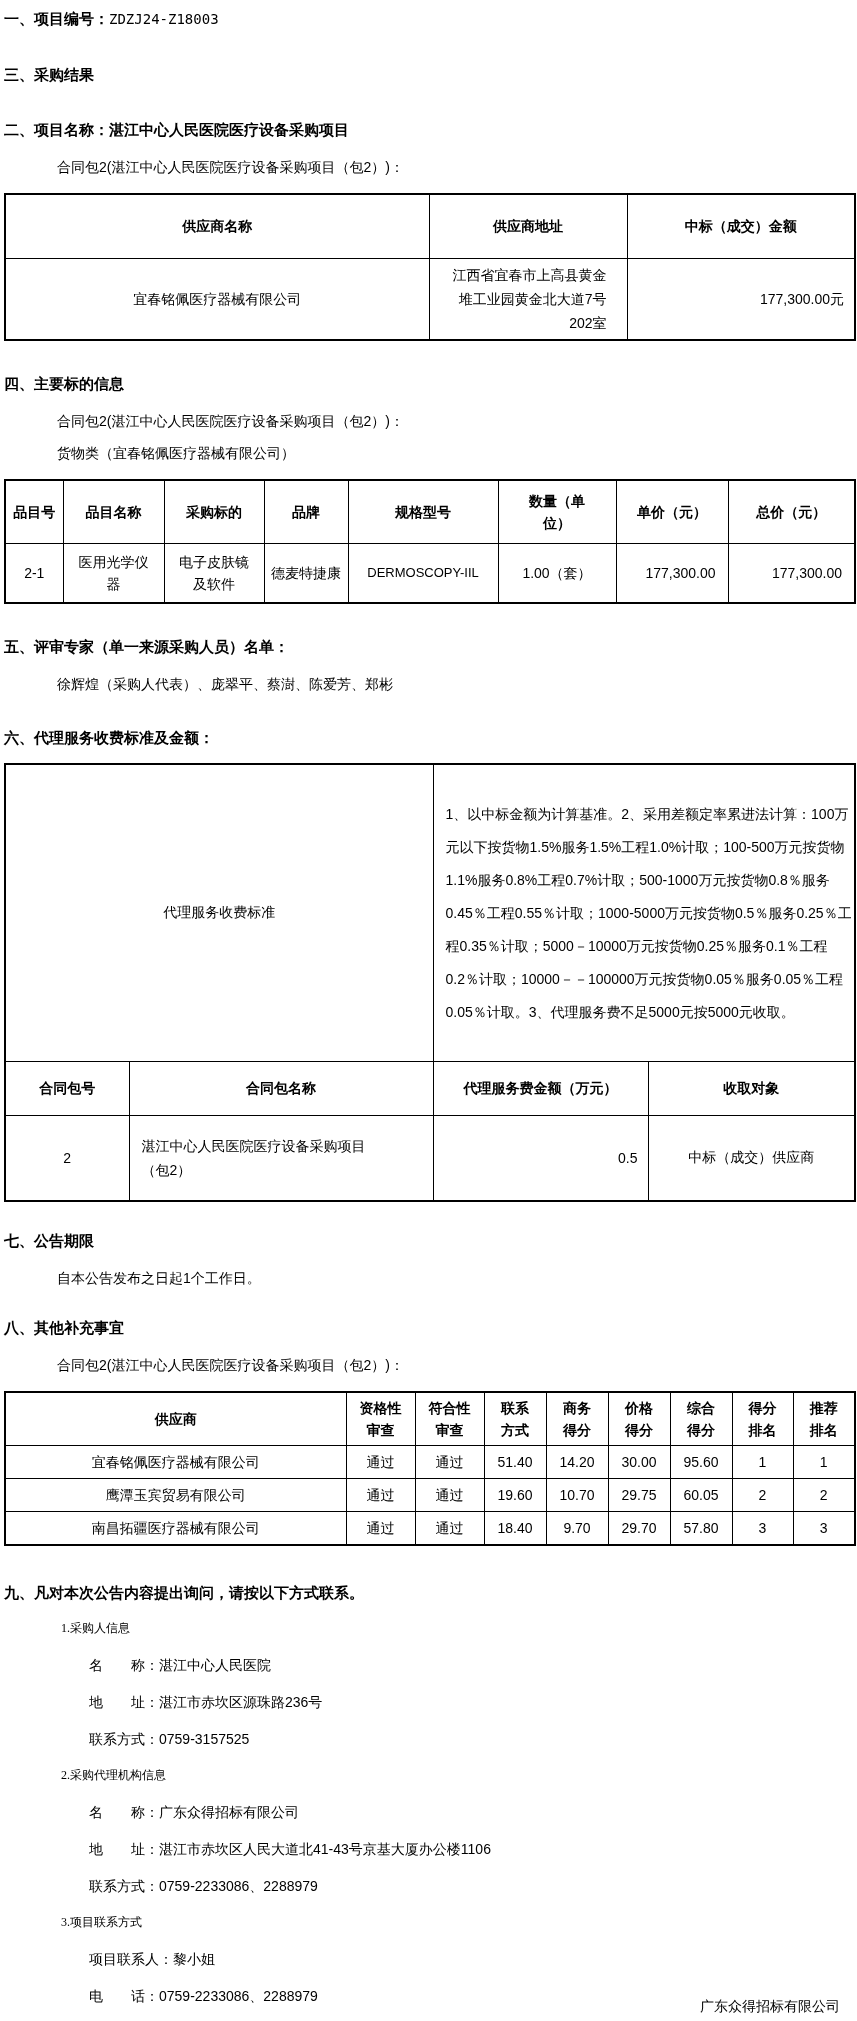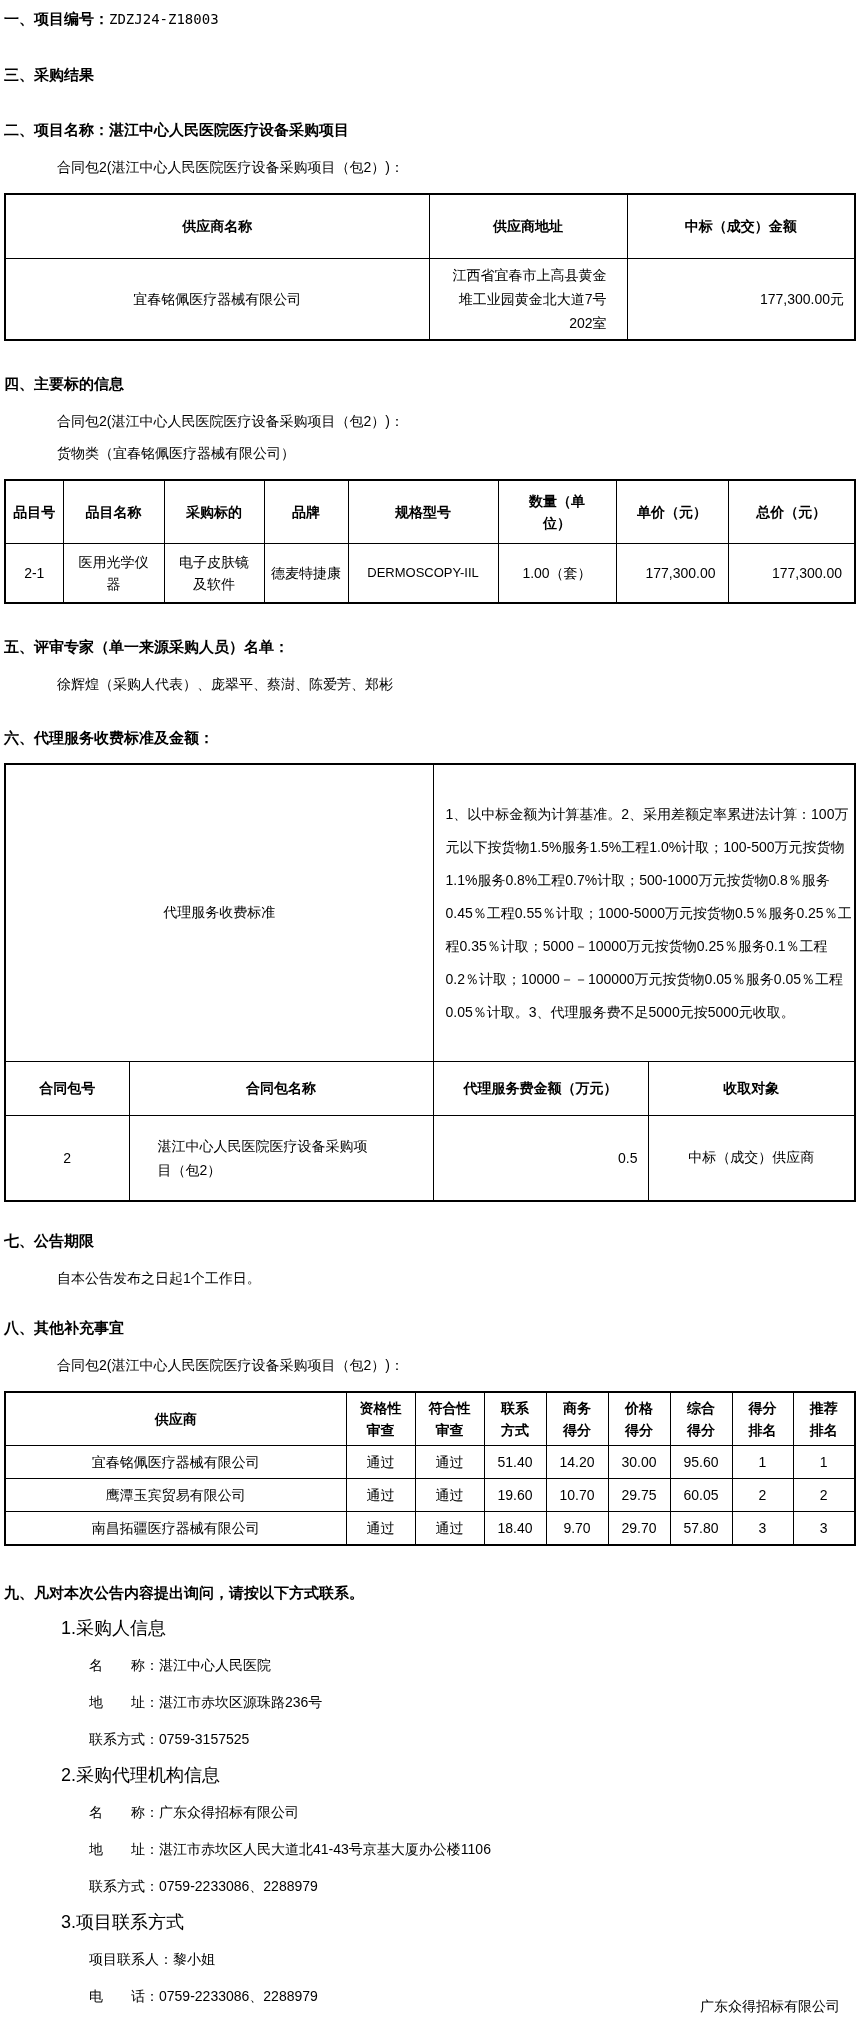"湛江中心人民医院医疗设备采购项目（包2）" .t3 .pkg-name { padding: 2px 62px 2px 28px -> 2px 62px 2px 12px }
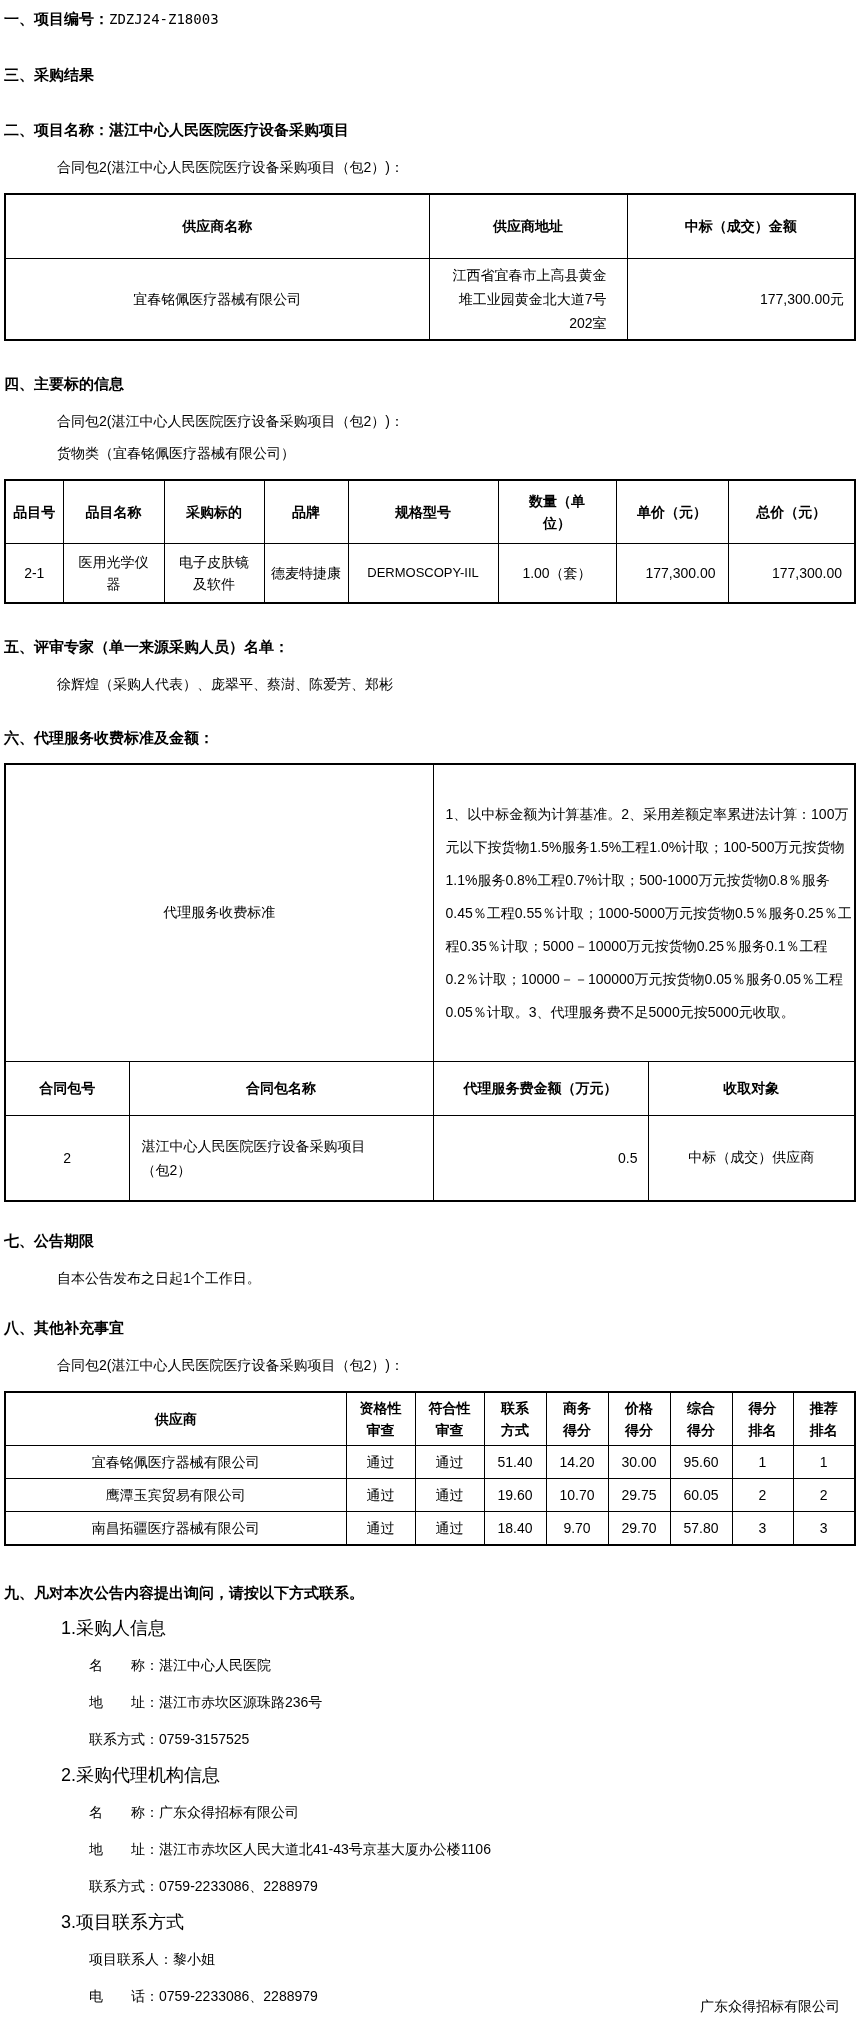"1.采购人信息" .contact-group { font-family: none -> Liberation Serif, serif; font-size: 18px -> 12px }
